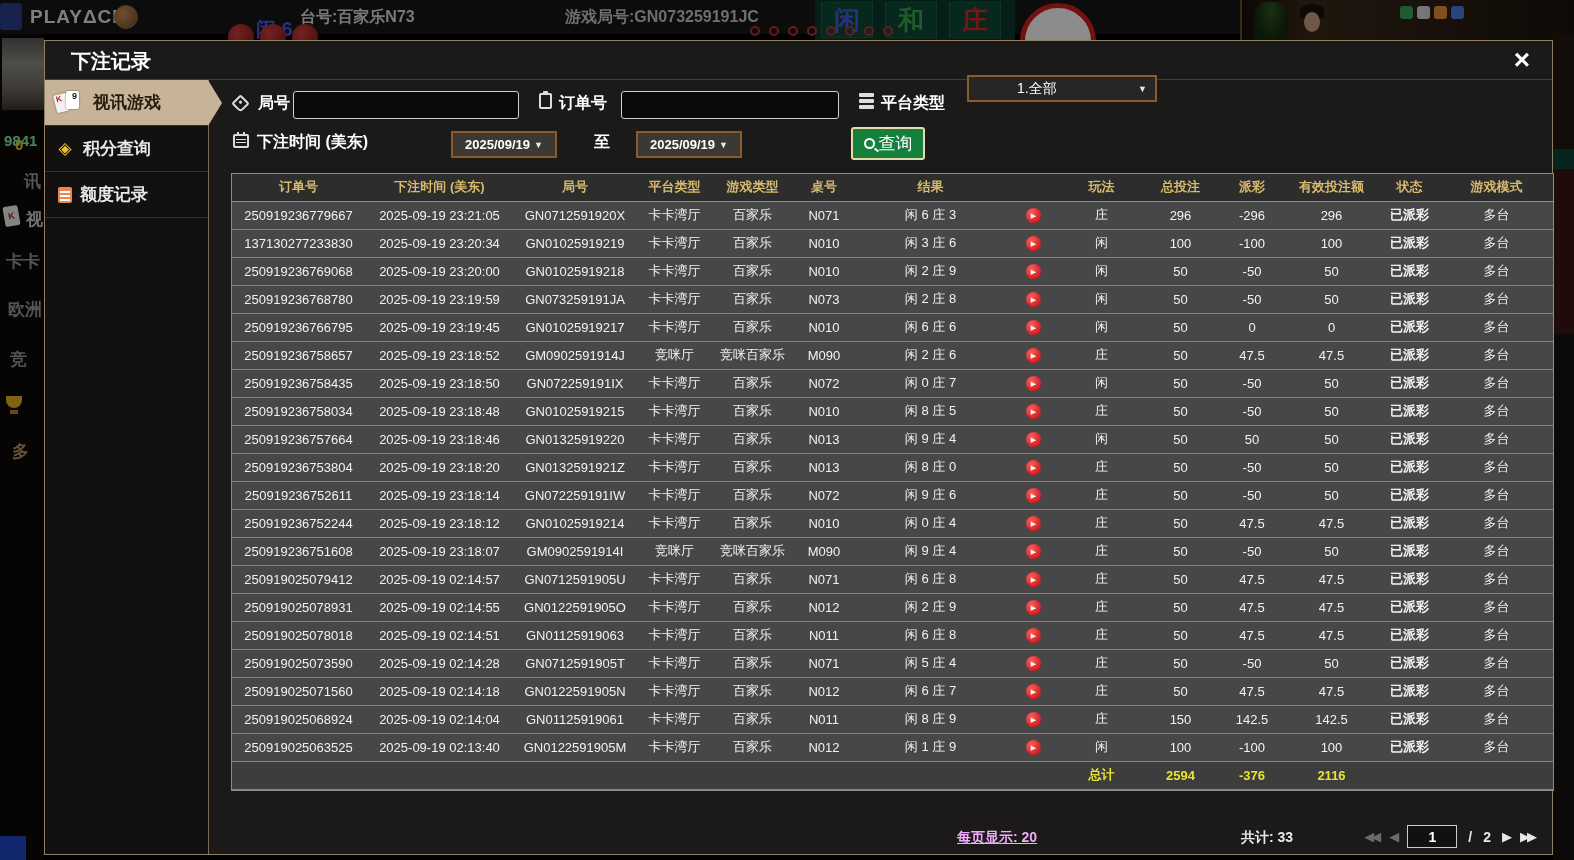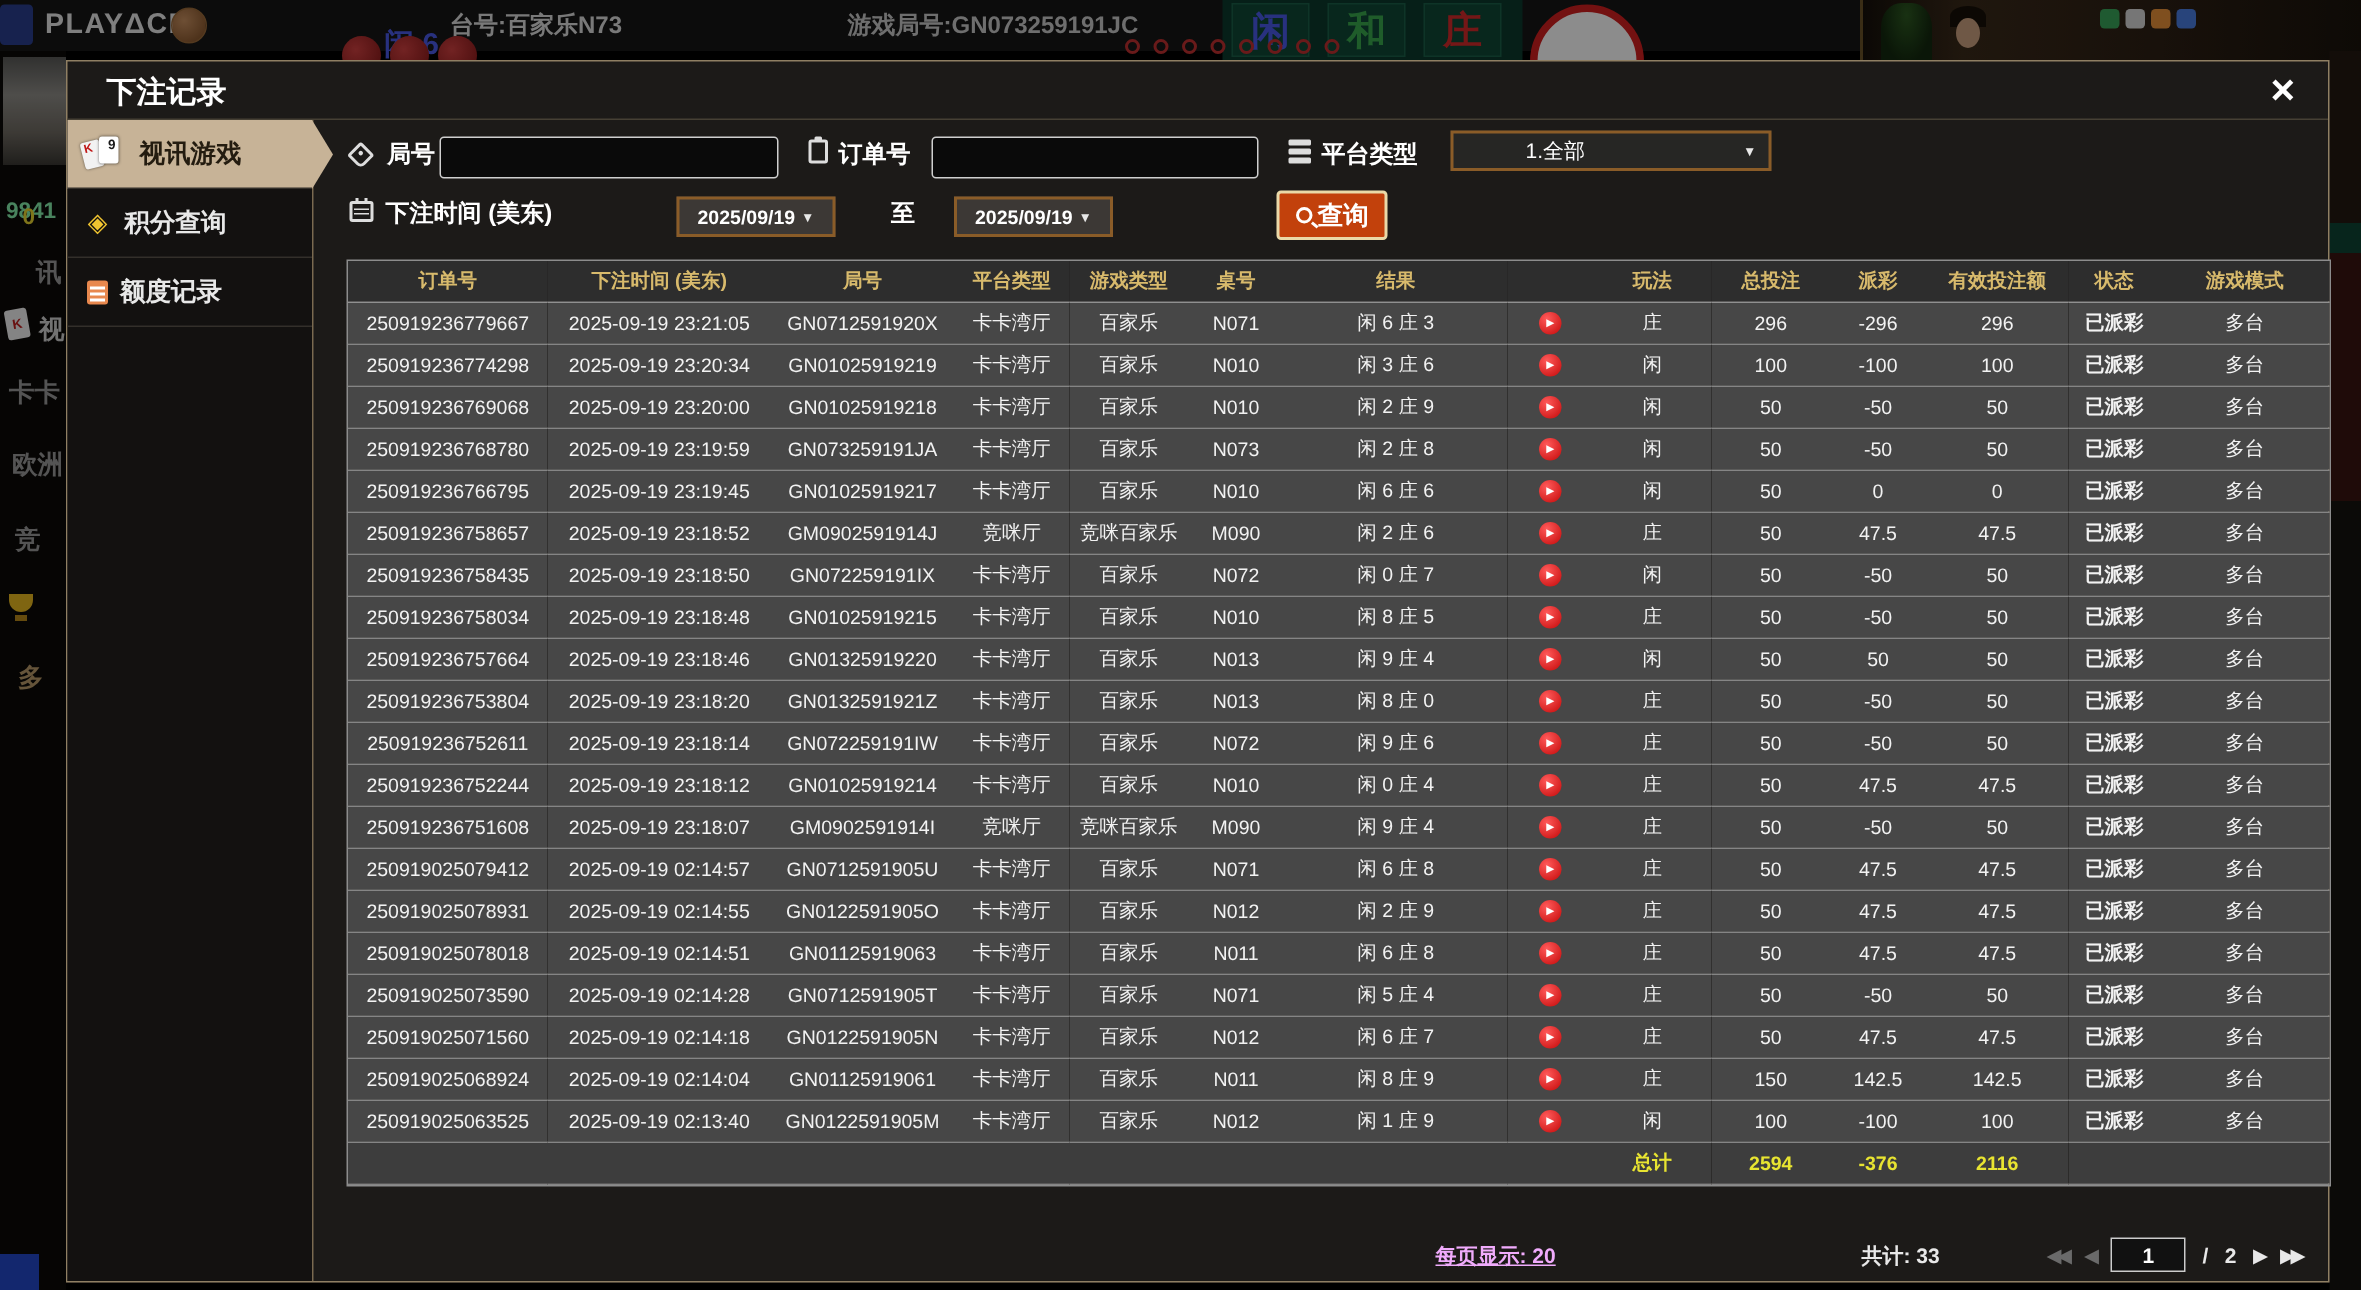"1.全部" div.sel-box { top: 46px -> 34px; width: 214px -> 190px }
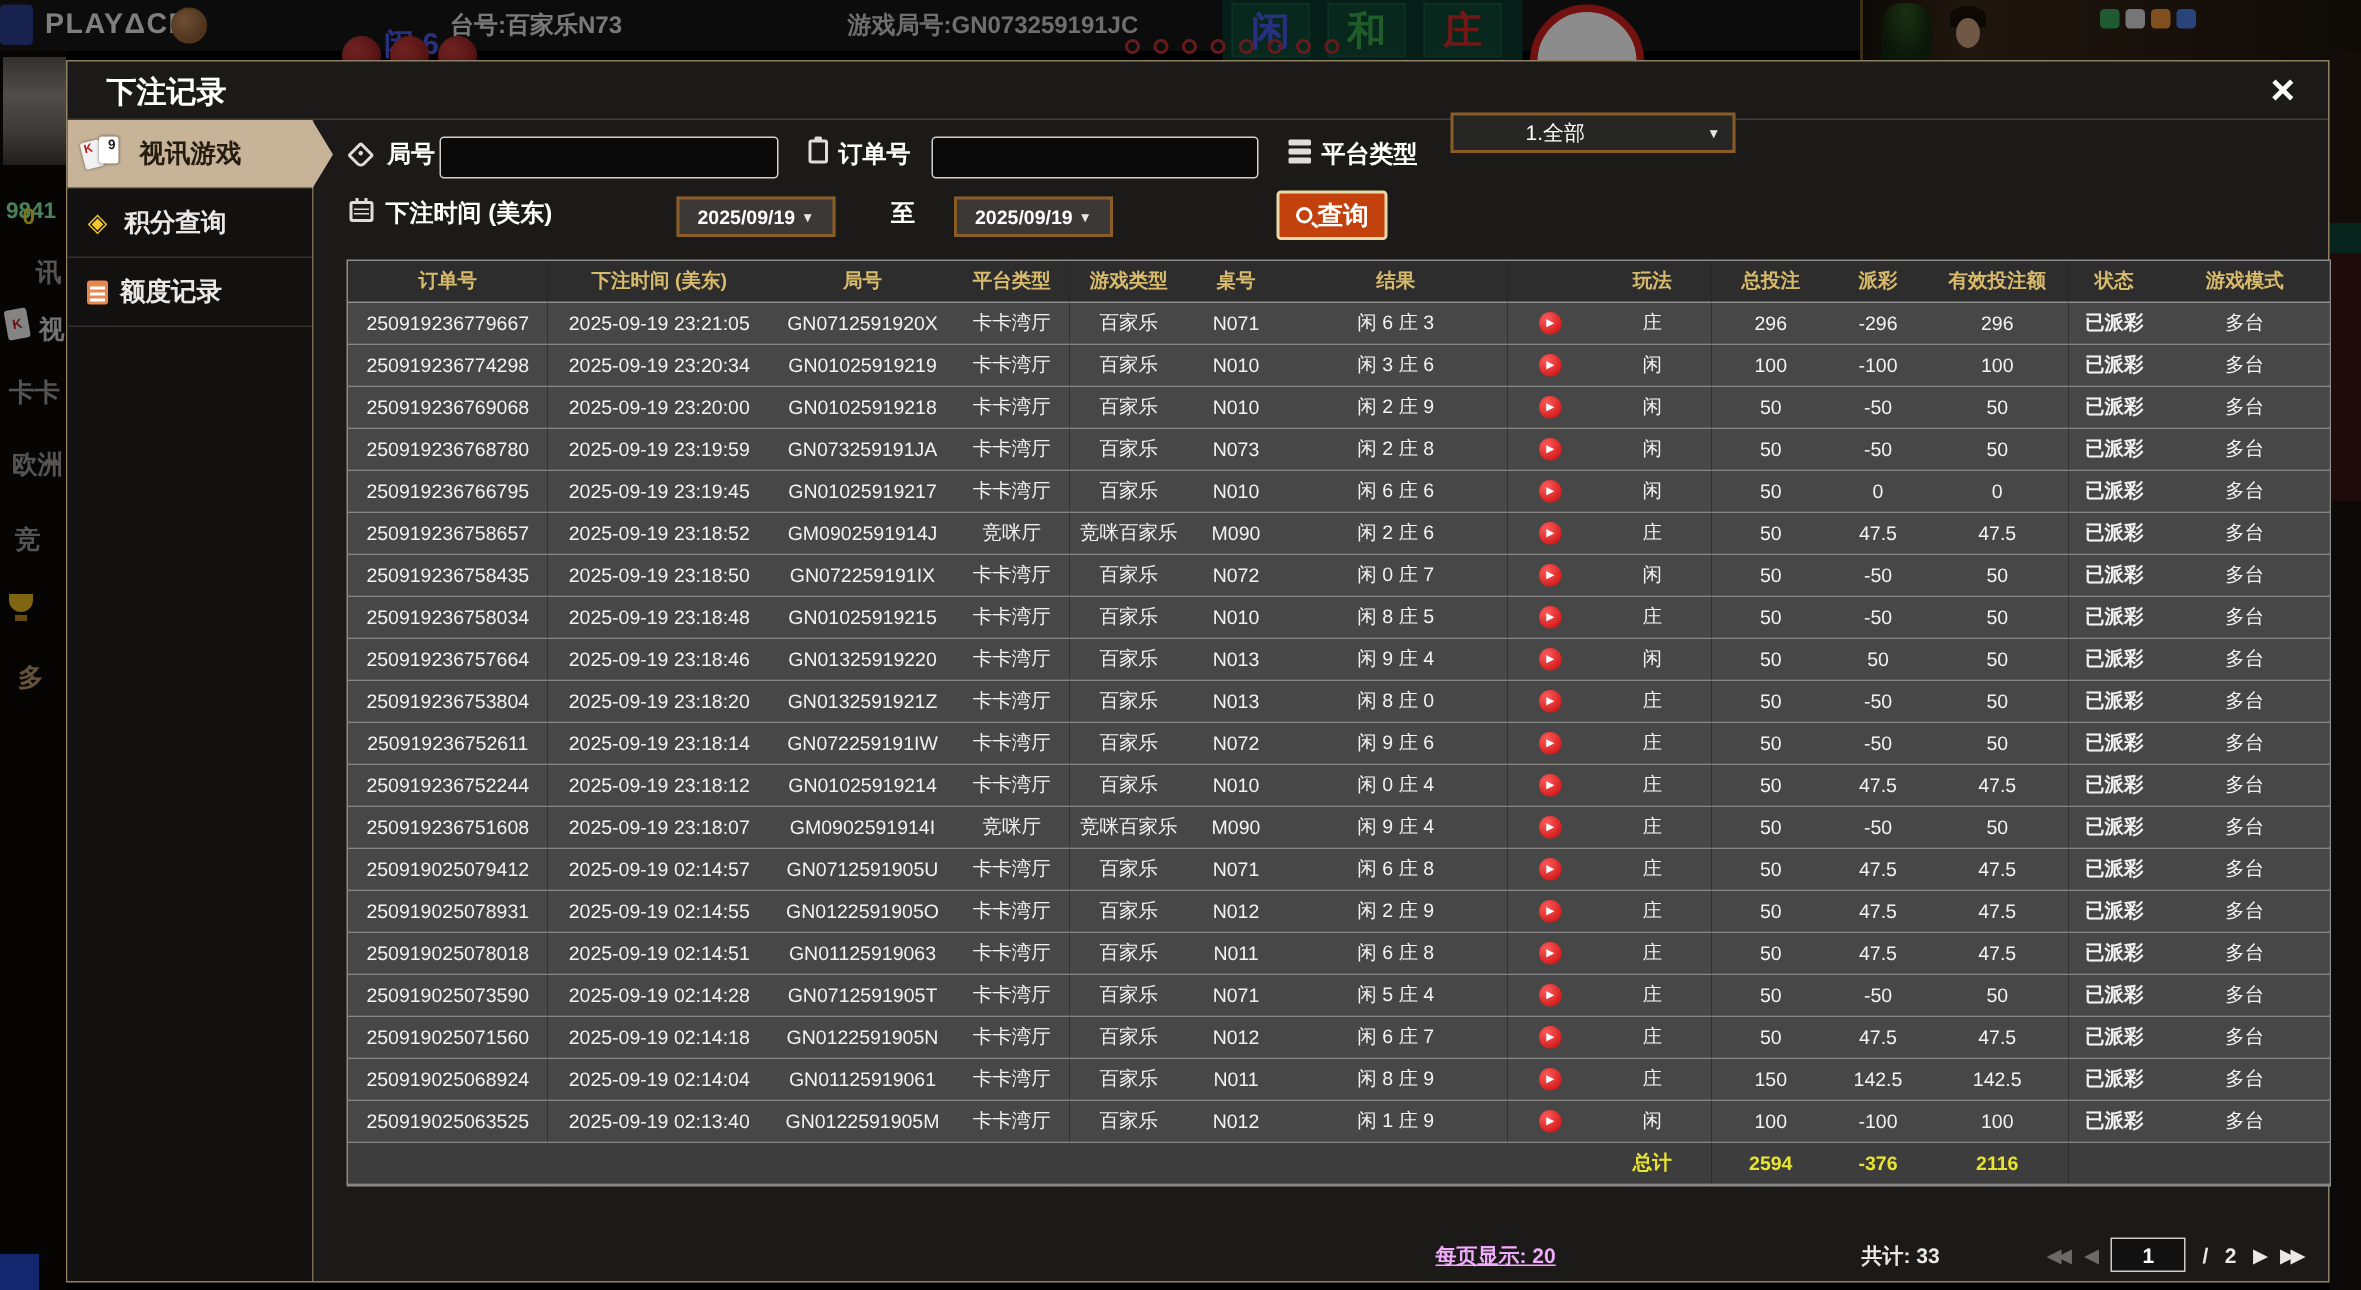"查询" .query-btn { background: #c2410c -> #15803d; font-weight: bold -> normal }
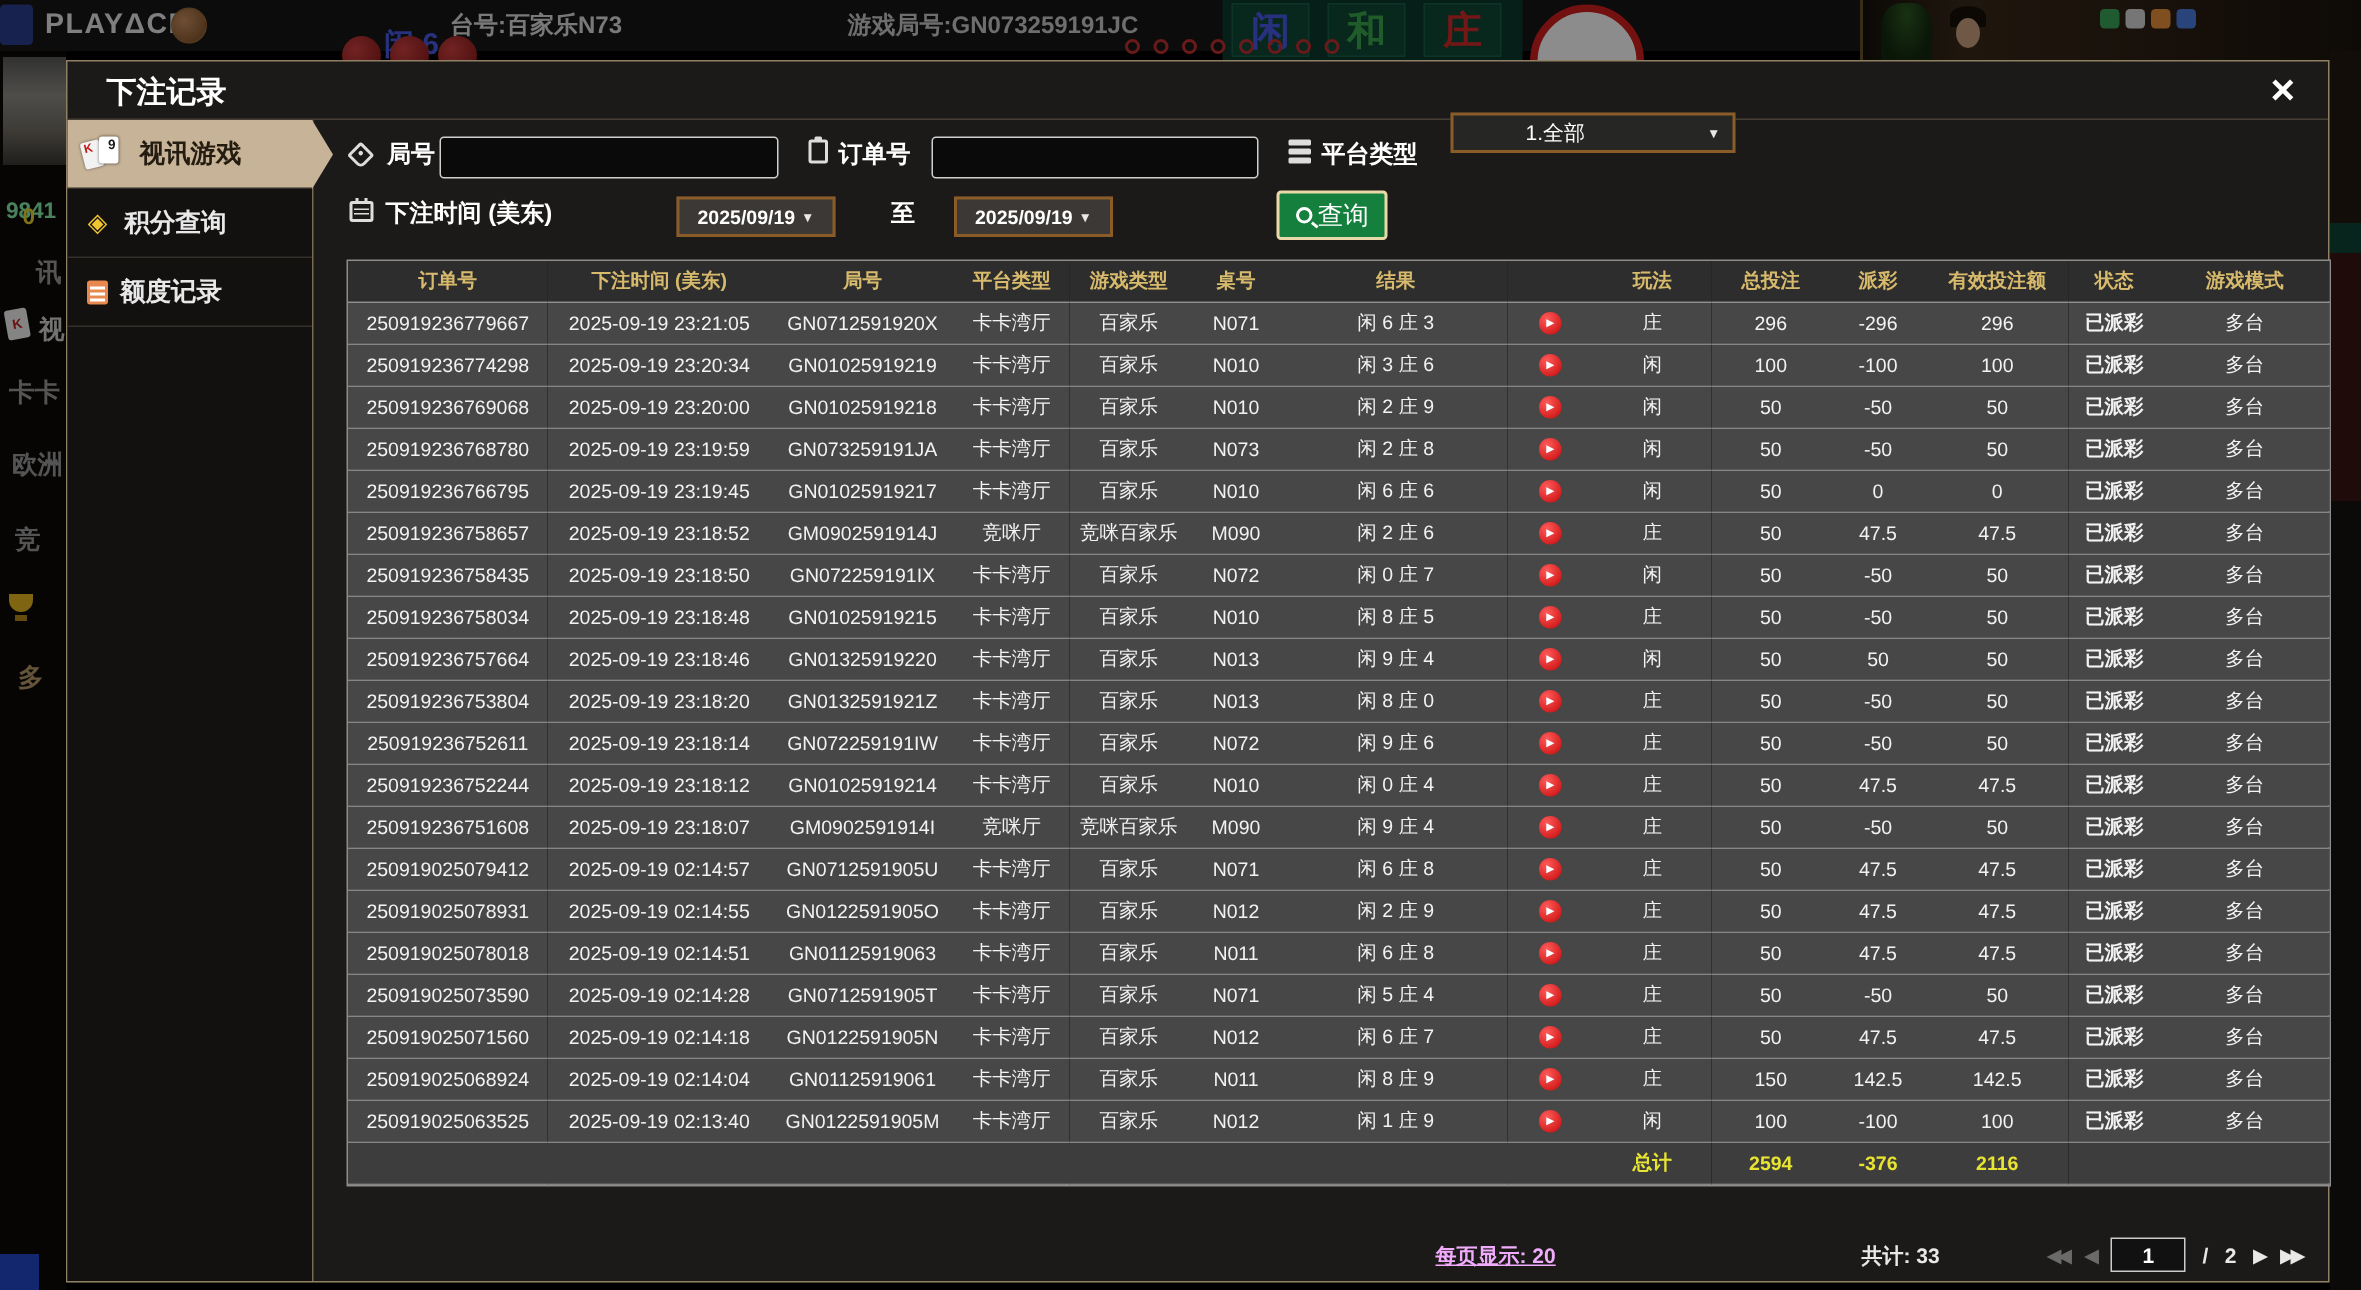"250919236774298" td { text: 250919236774298 -> 137130277233830 }
